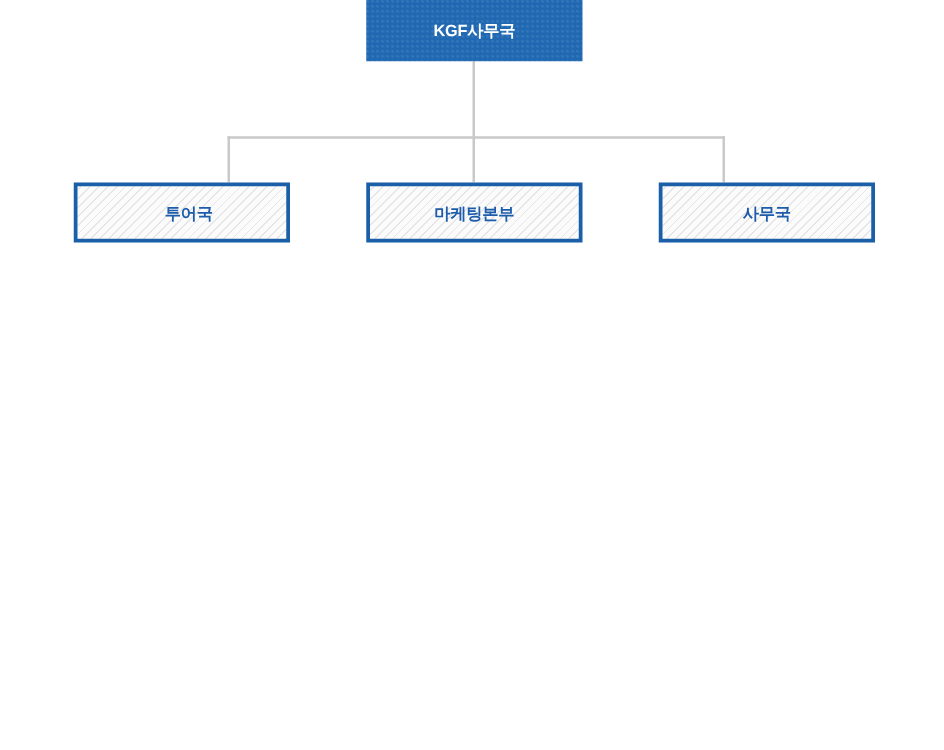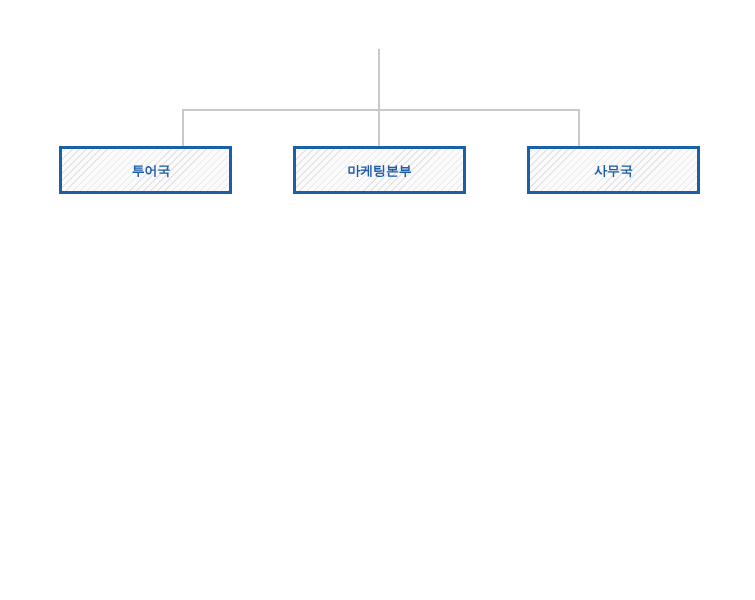"KGF사무국" div.node-root { html: none -> <div> <span>KGF사무국</span> </div> }
